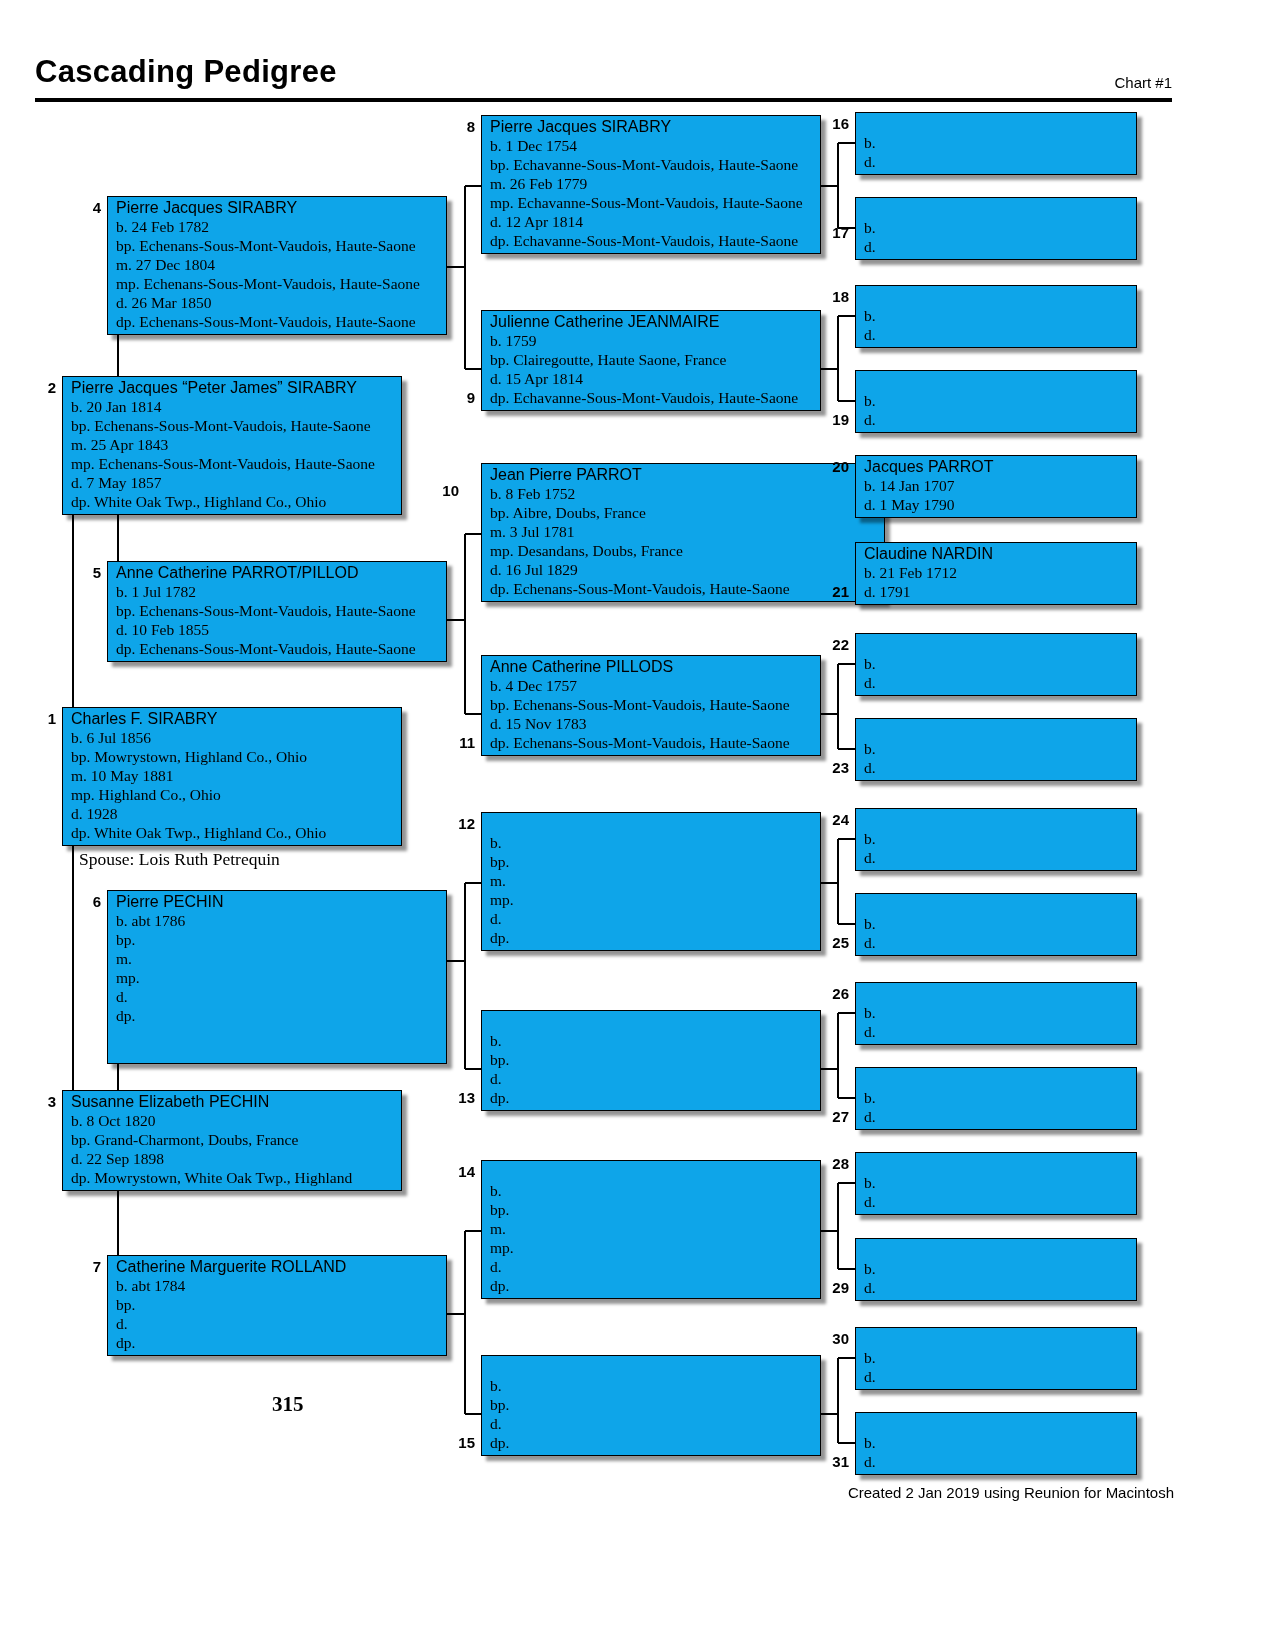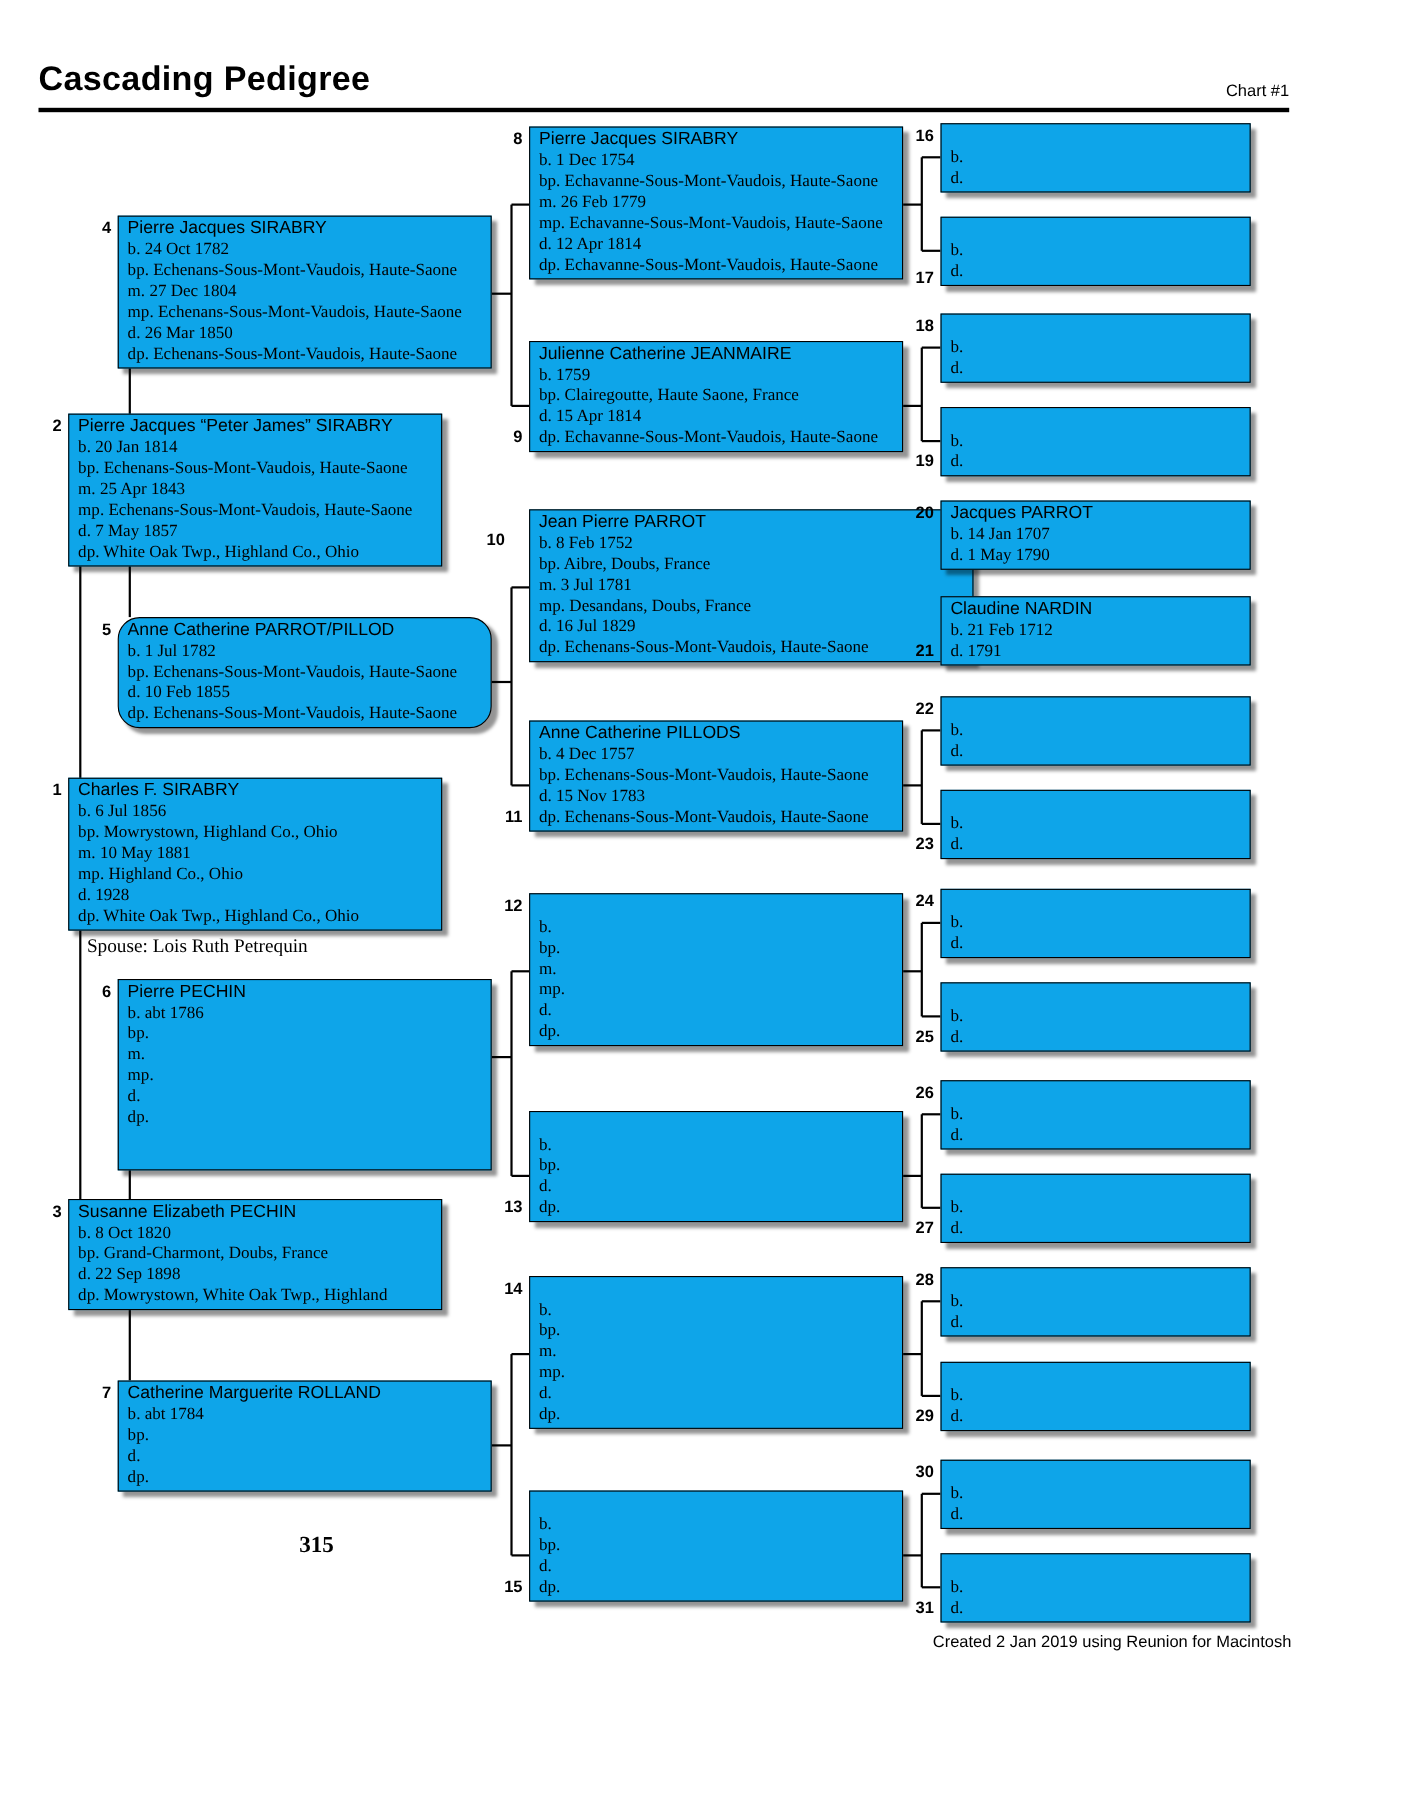"b. 24 Oct 1782" div.prow { text: Oct -> Feb }
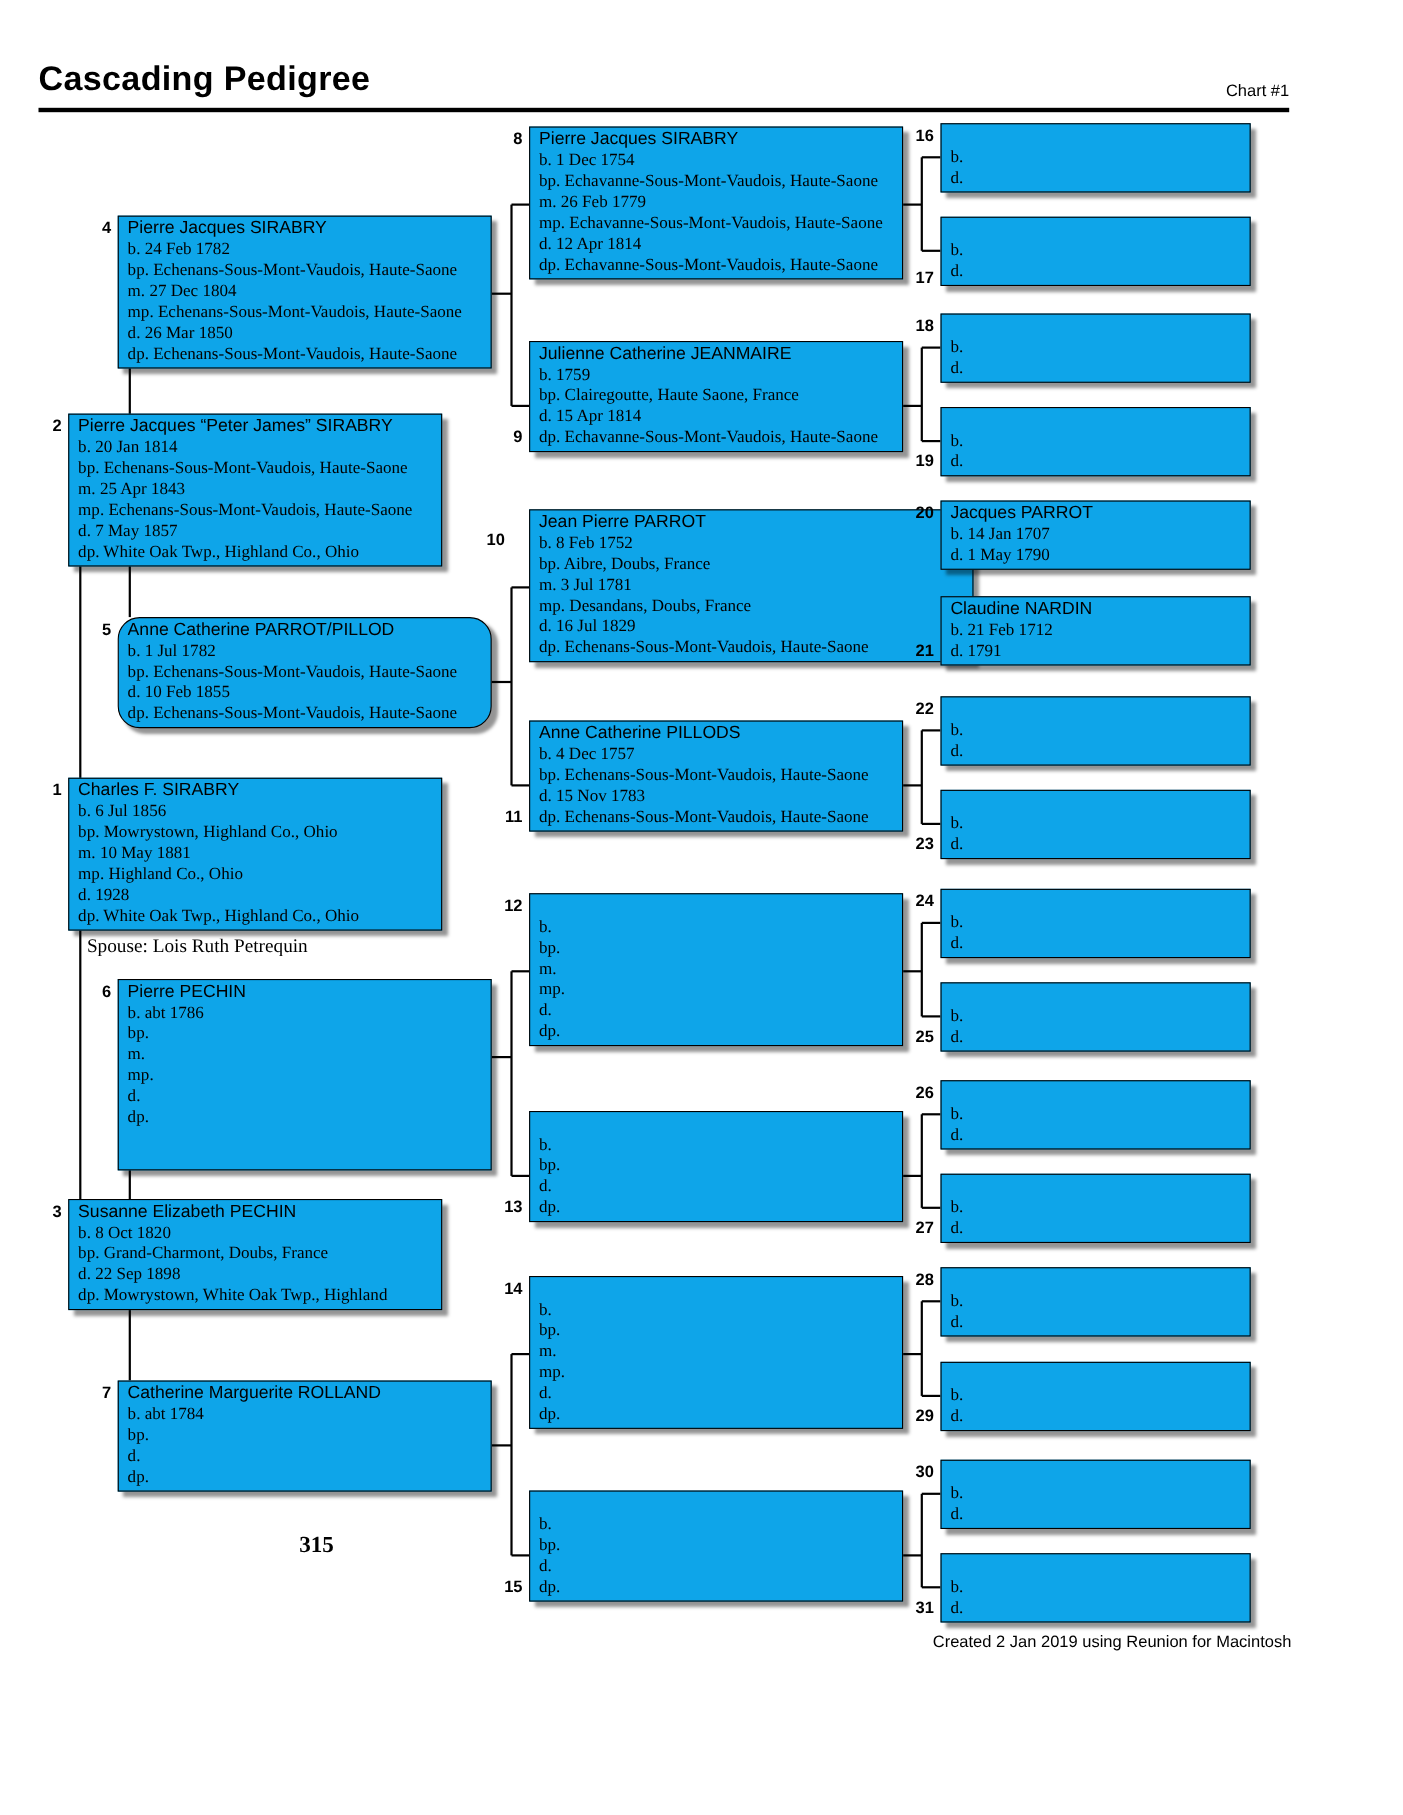"17" div.pnum { top: 244px -> 224px }
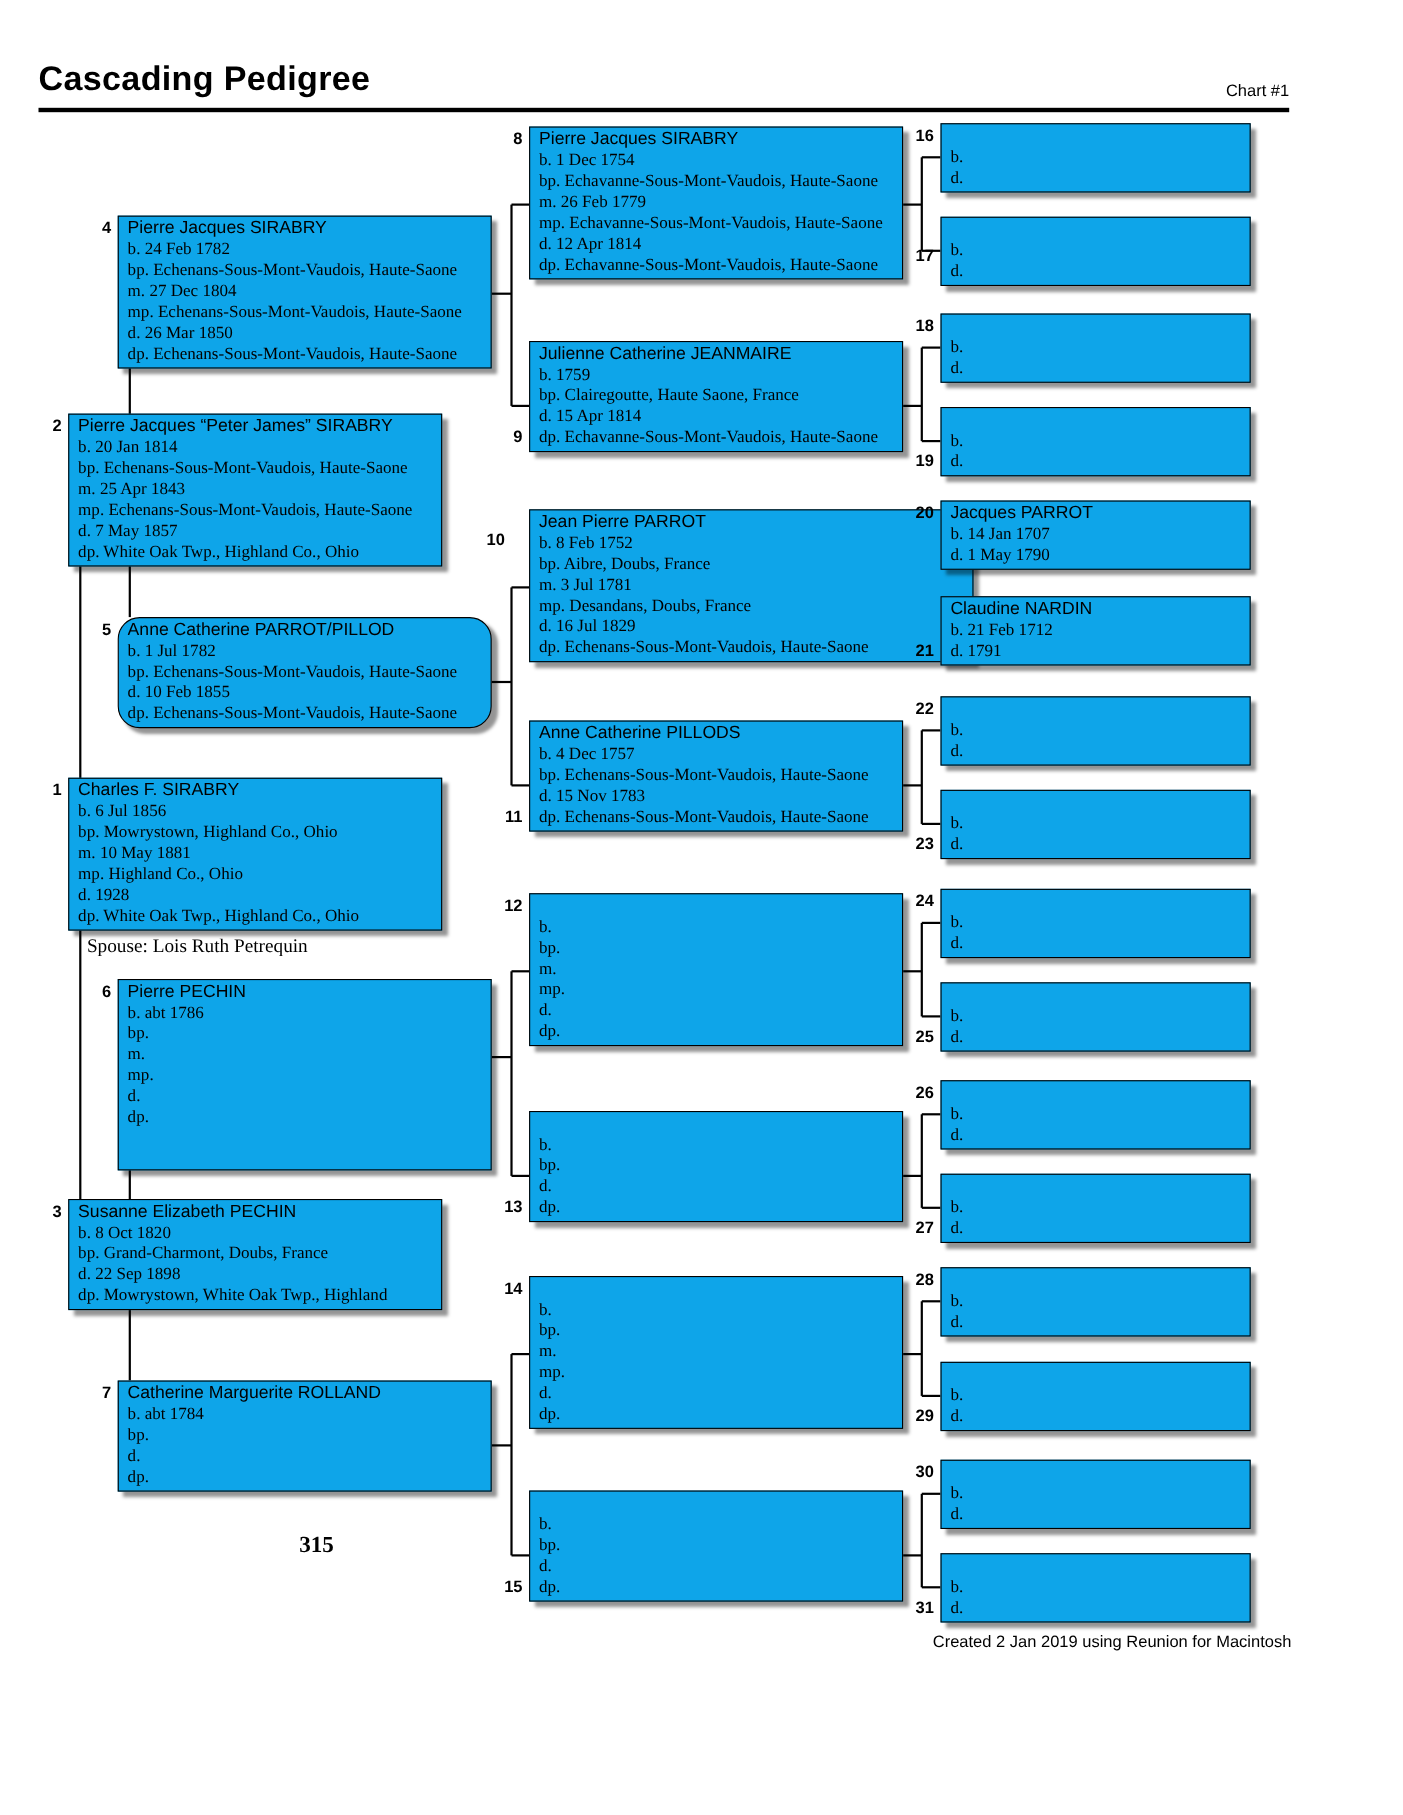"Anne Catherine PARROT/PILLOD" div.pbox { border-radius: 20px -> none }
